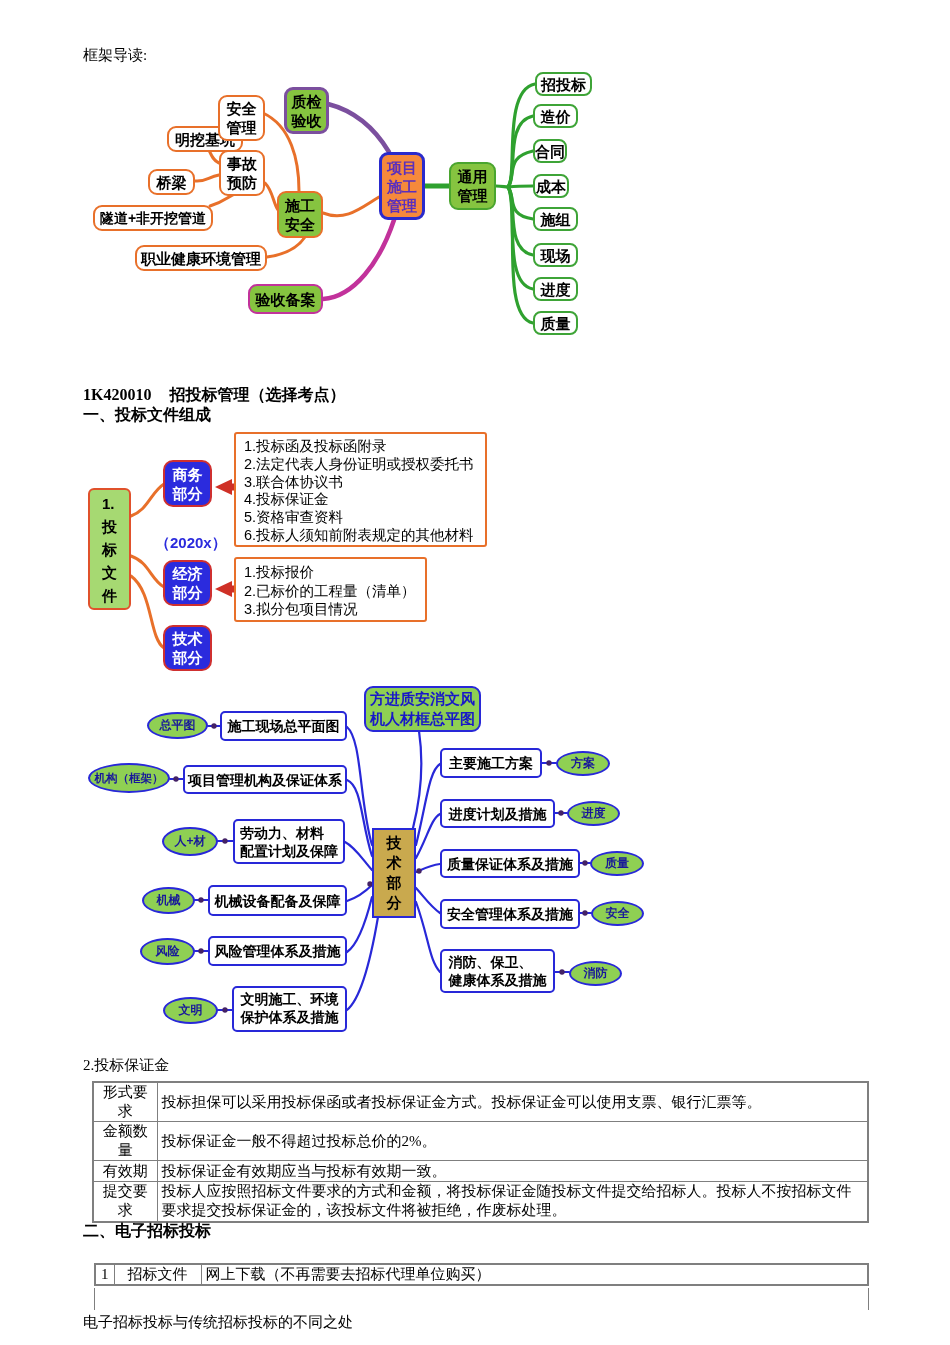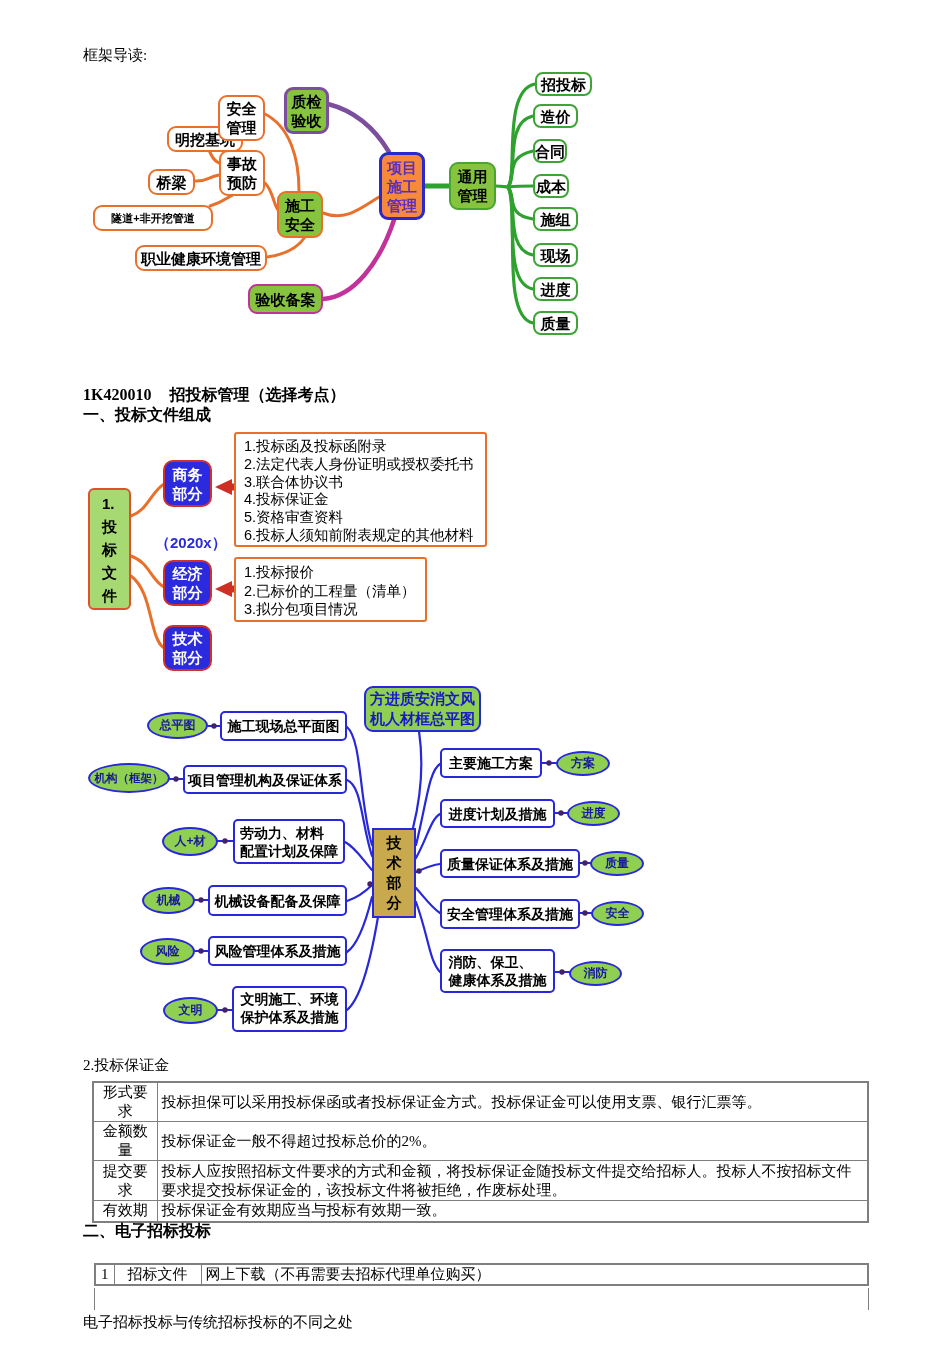"隧道+非开挖管道" div.node { font-size: 11px -> 14px }
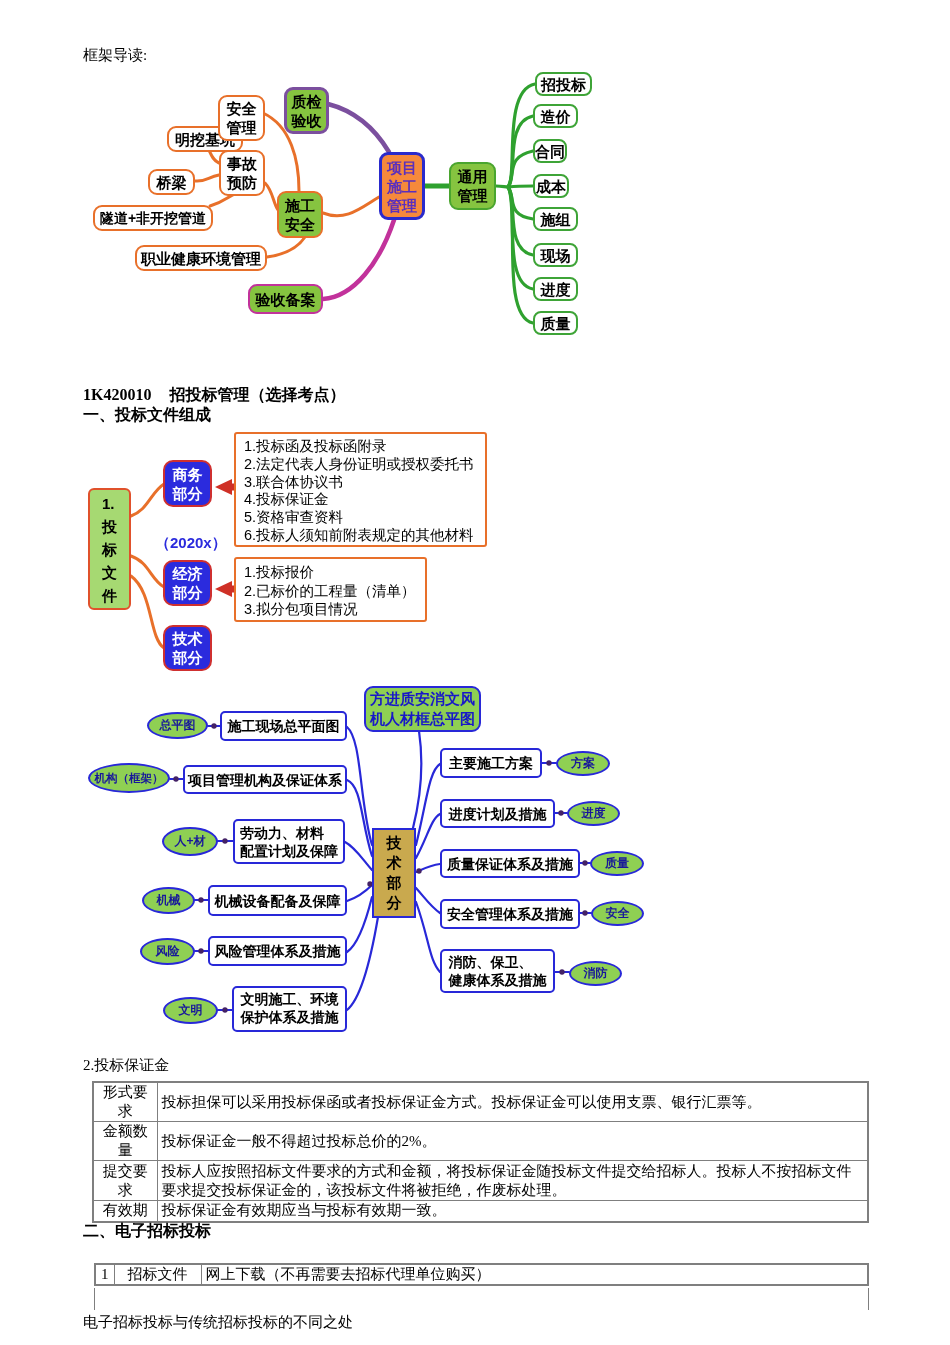"提交要求" tr { order: before "有效期" -> after "有效期" }
